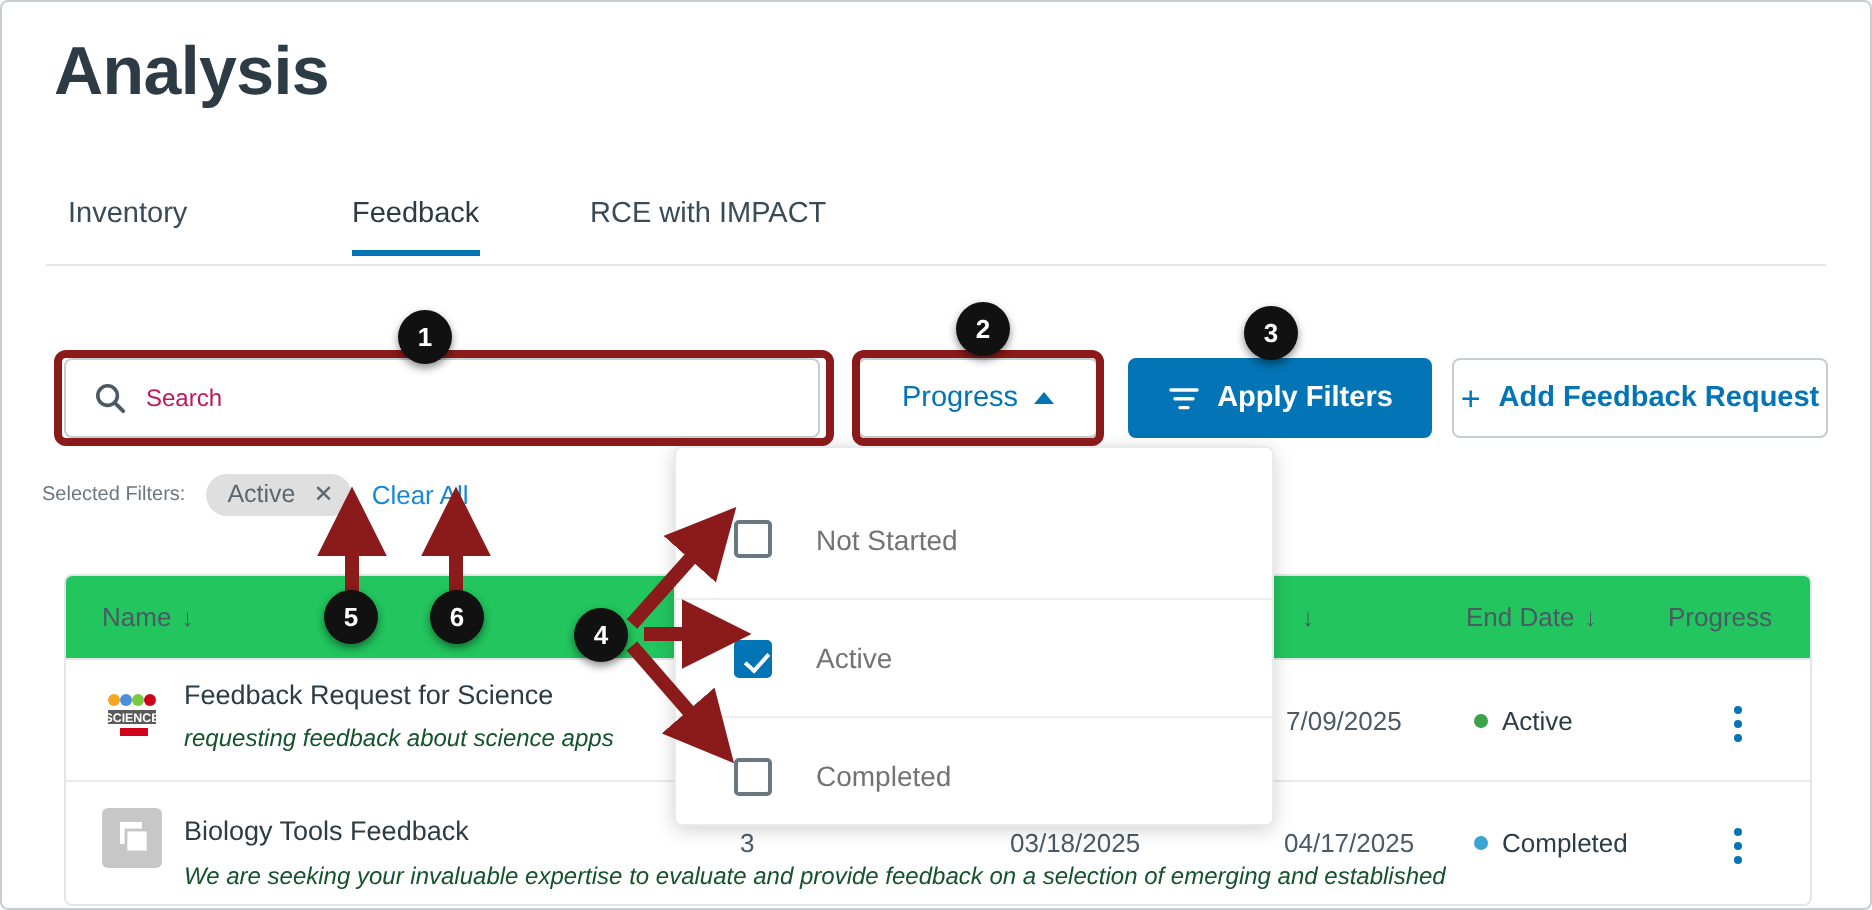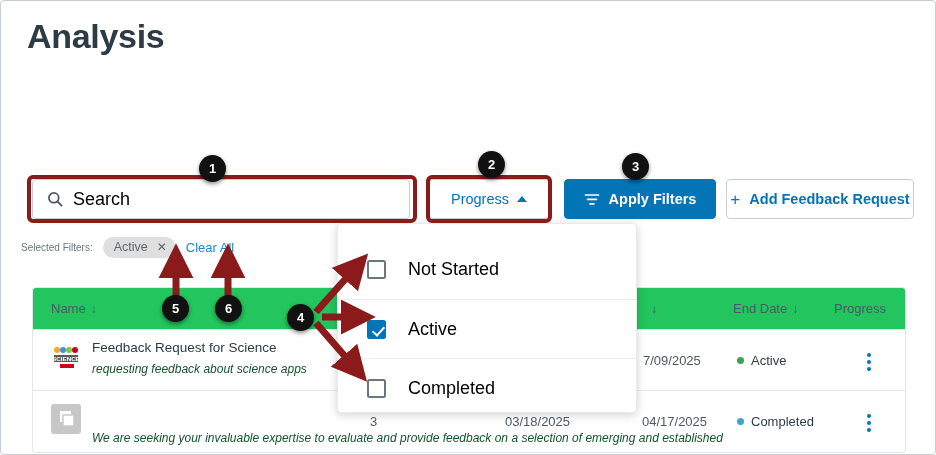"Inventory" div.tabs { html: none -> <div> <div>Inventory</div> <div>Feedback</div> <div>RCE with IMPACT</div> </div> }
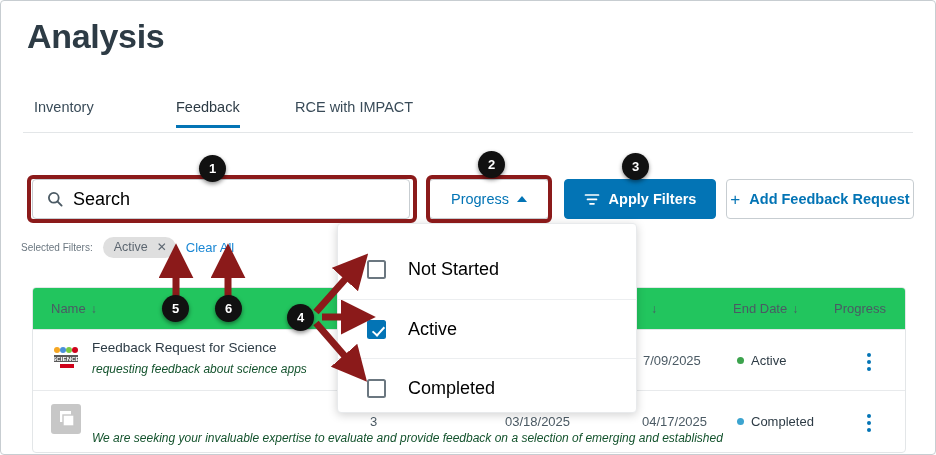"Search" .search-placeholder { color: #000000 -> #be185d; font-size: 18px -> 12px }
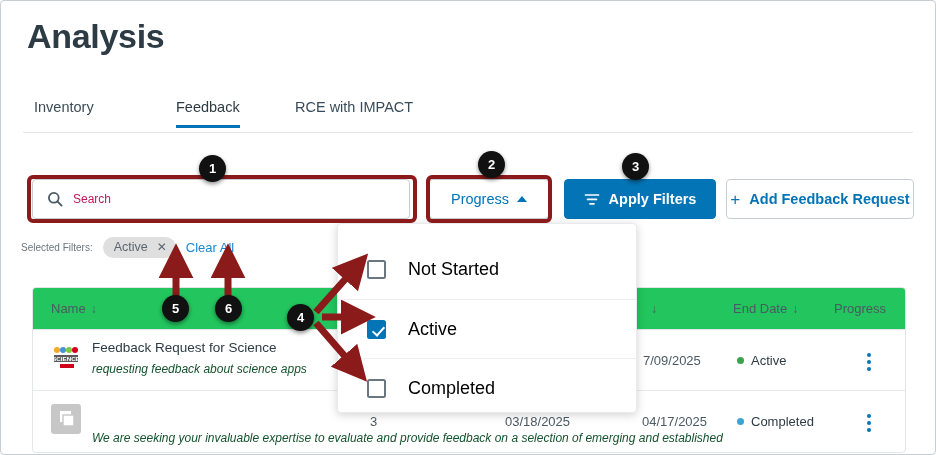"Not Started" .dd-label { color: #000000 -> #737373; font-size: 18px -> 14px }
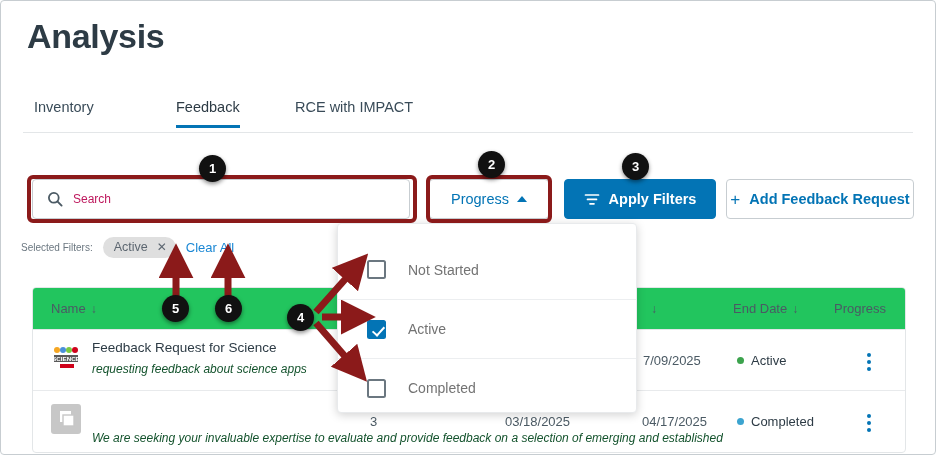"Biology Tools Feedback" div.cell-name { html: none -> <div>Biology Tools Feedback</div> }
